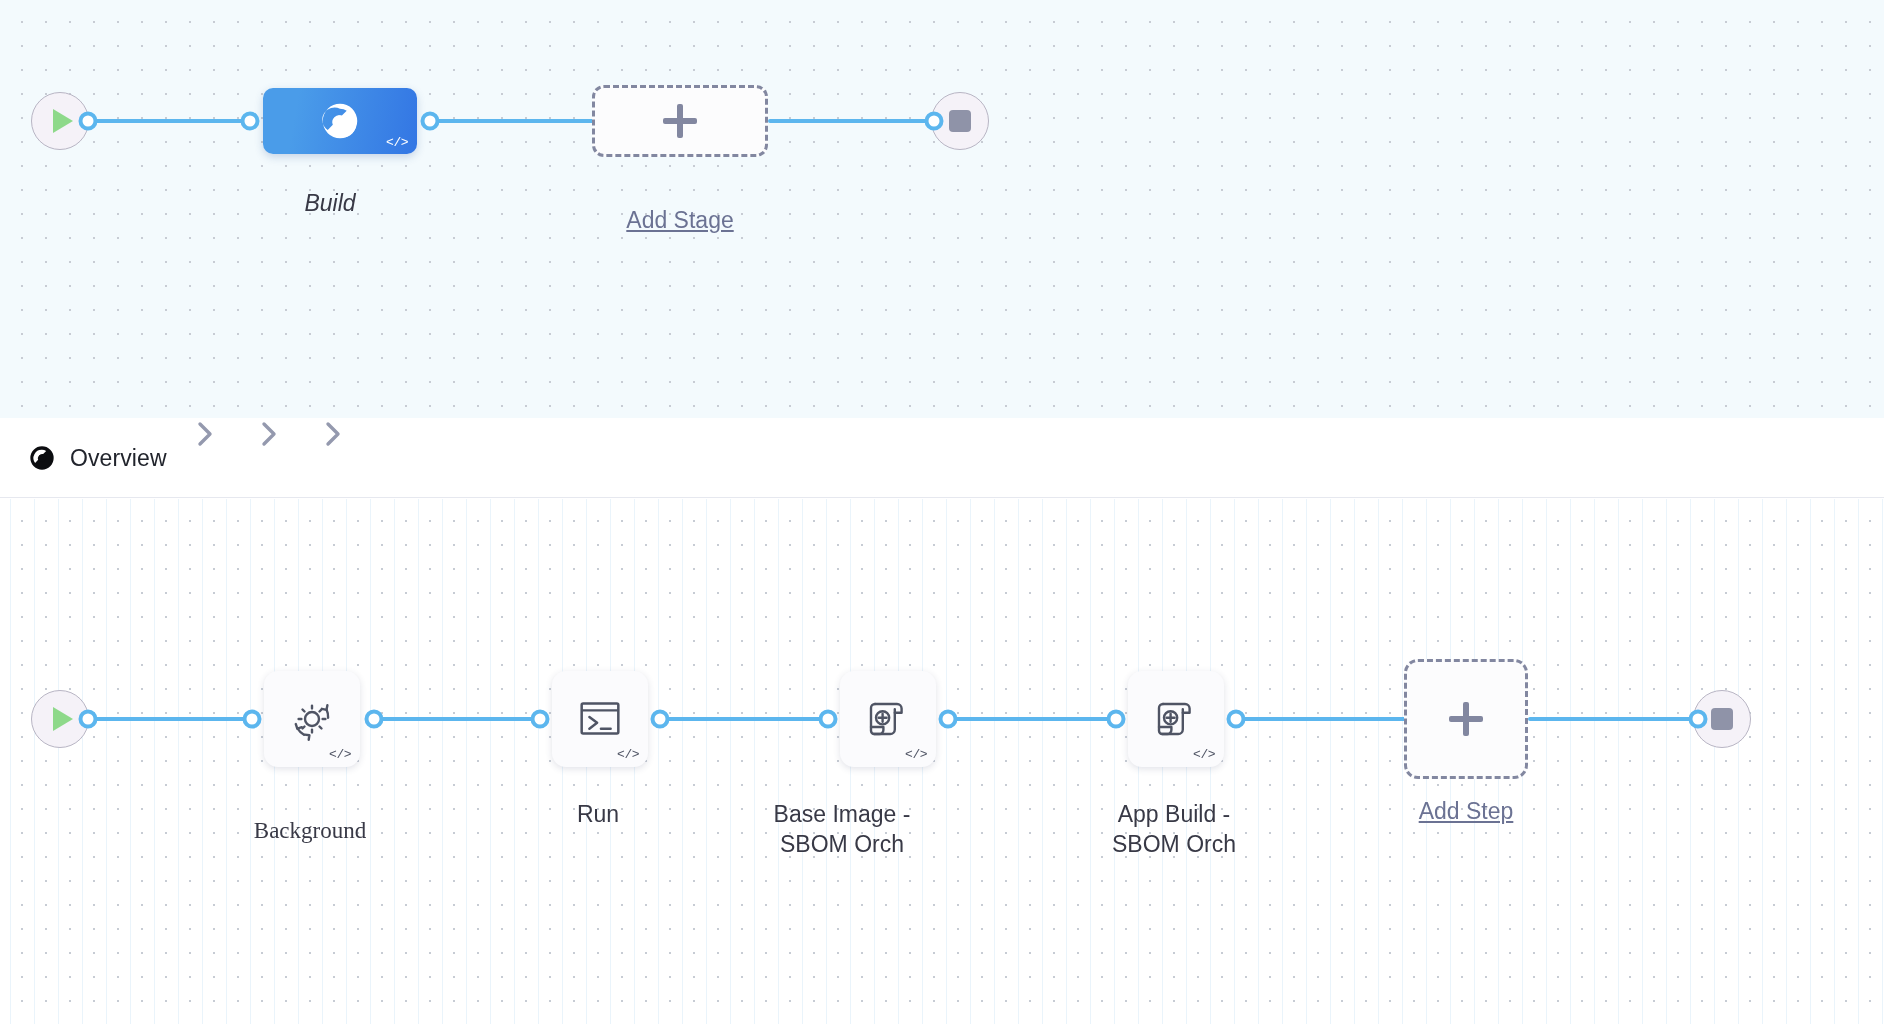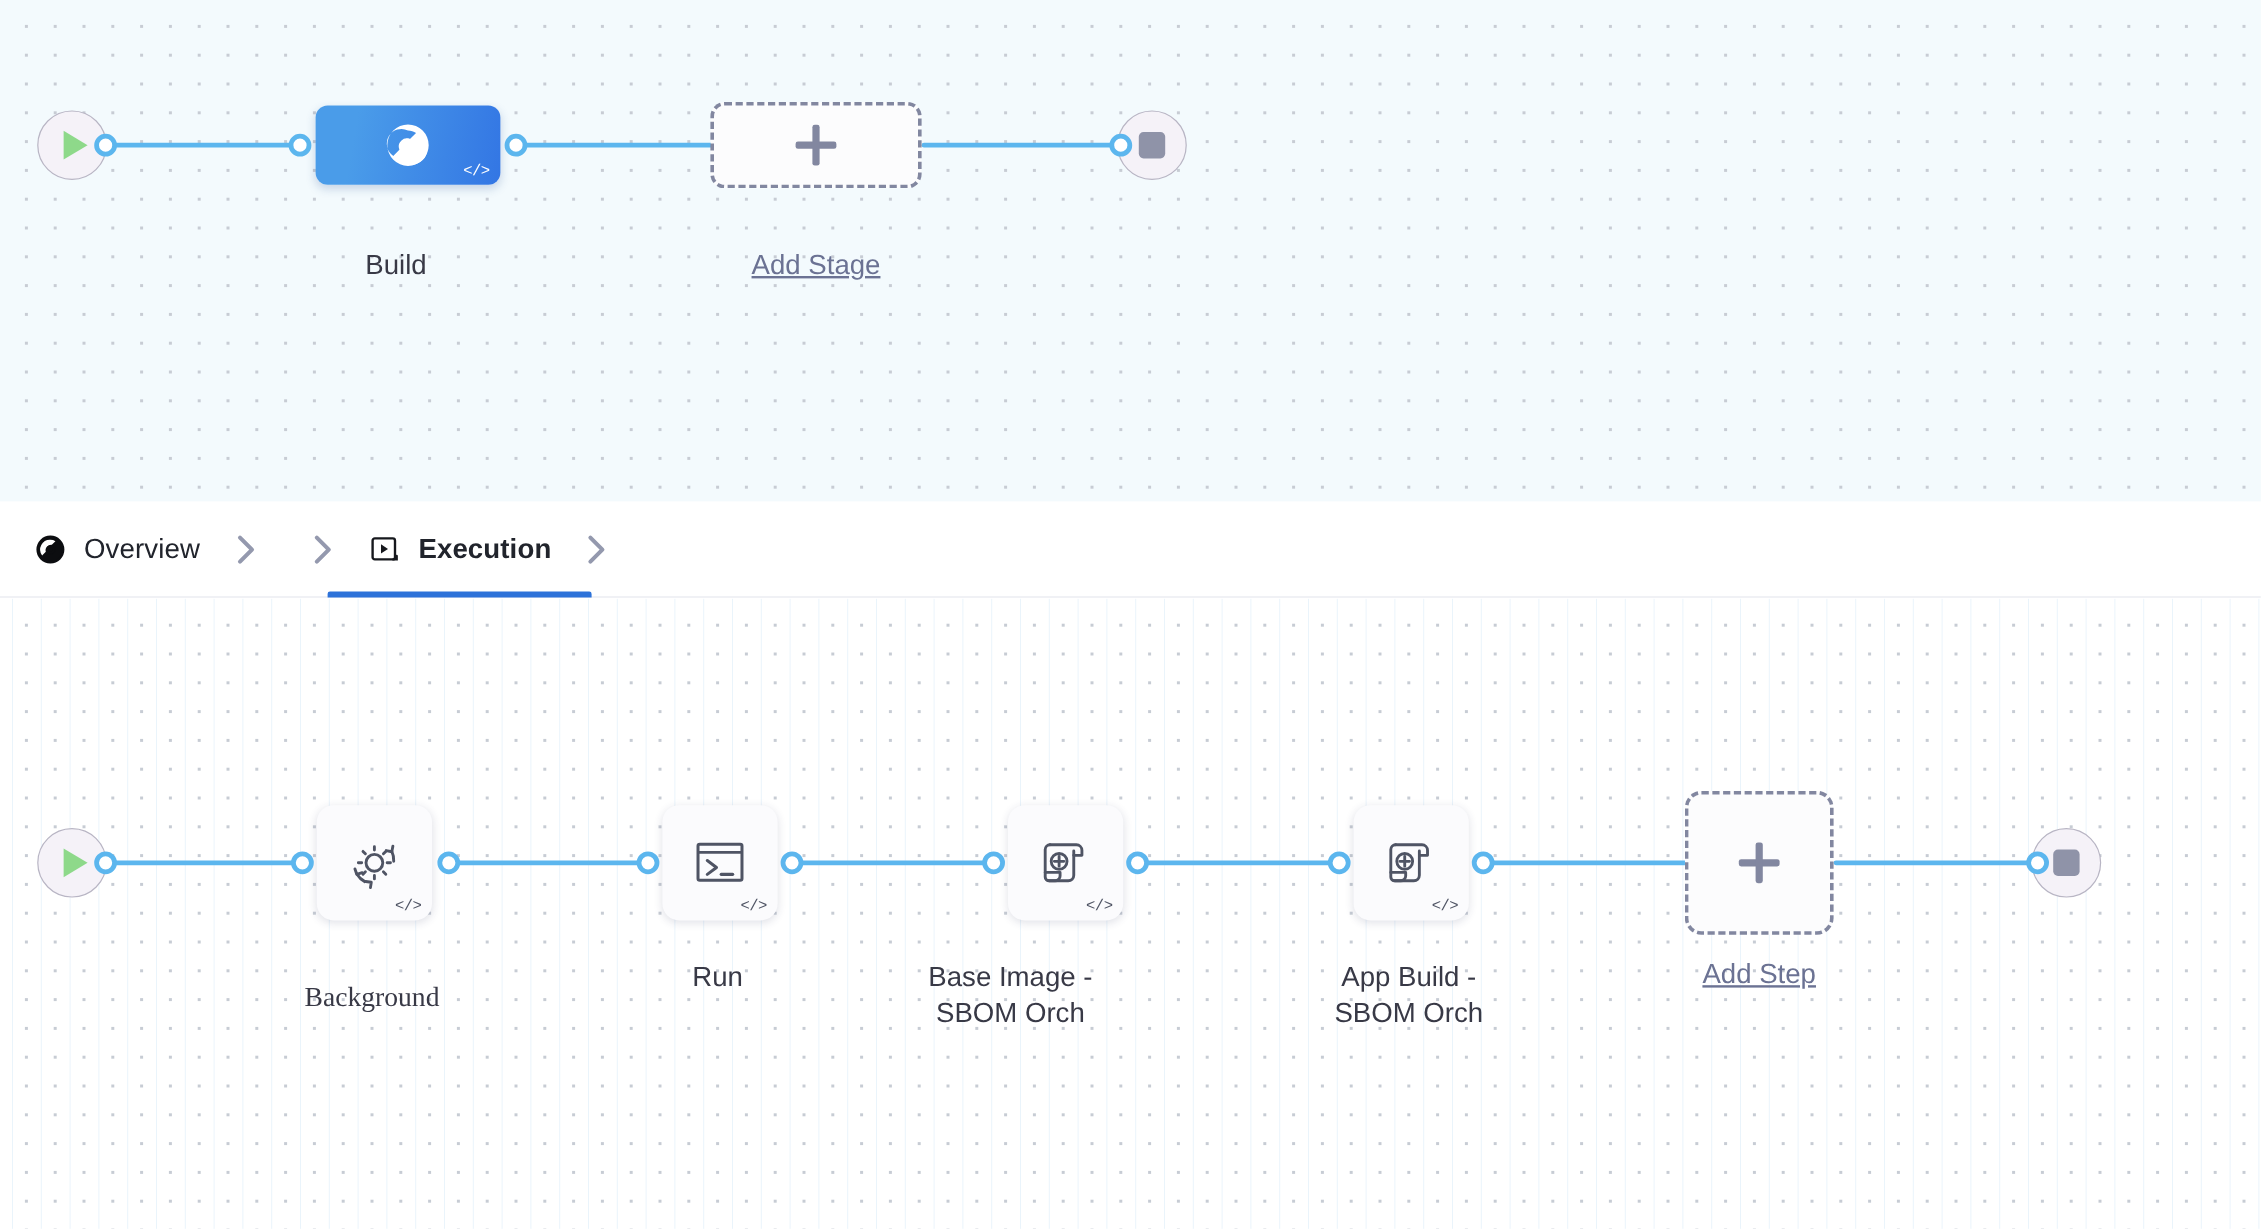"Build" div.node-label { font-style: none -> italic; top: 205px -> 188px }
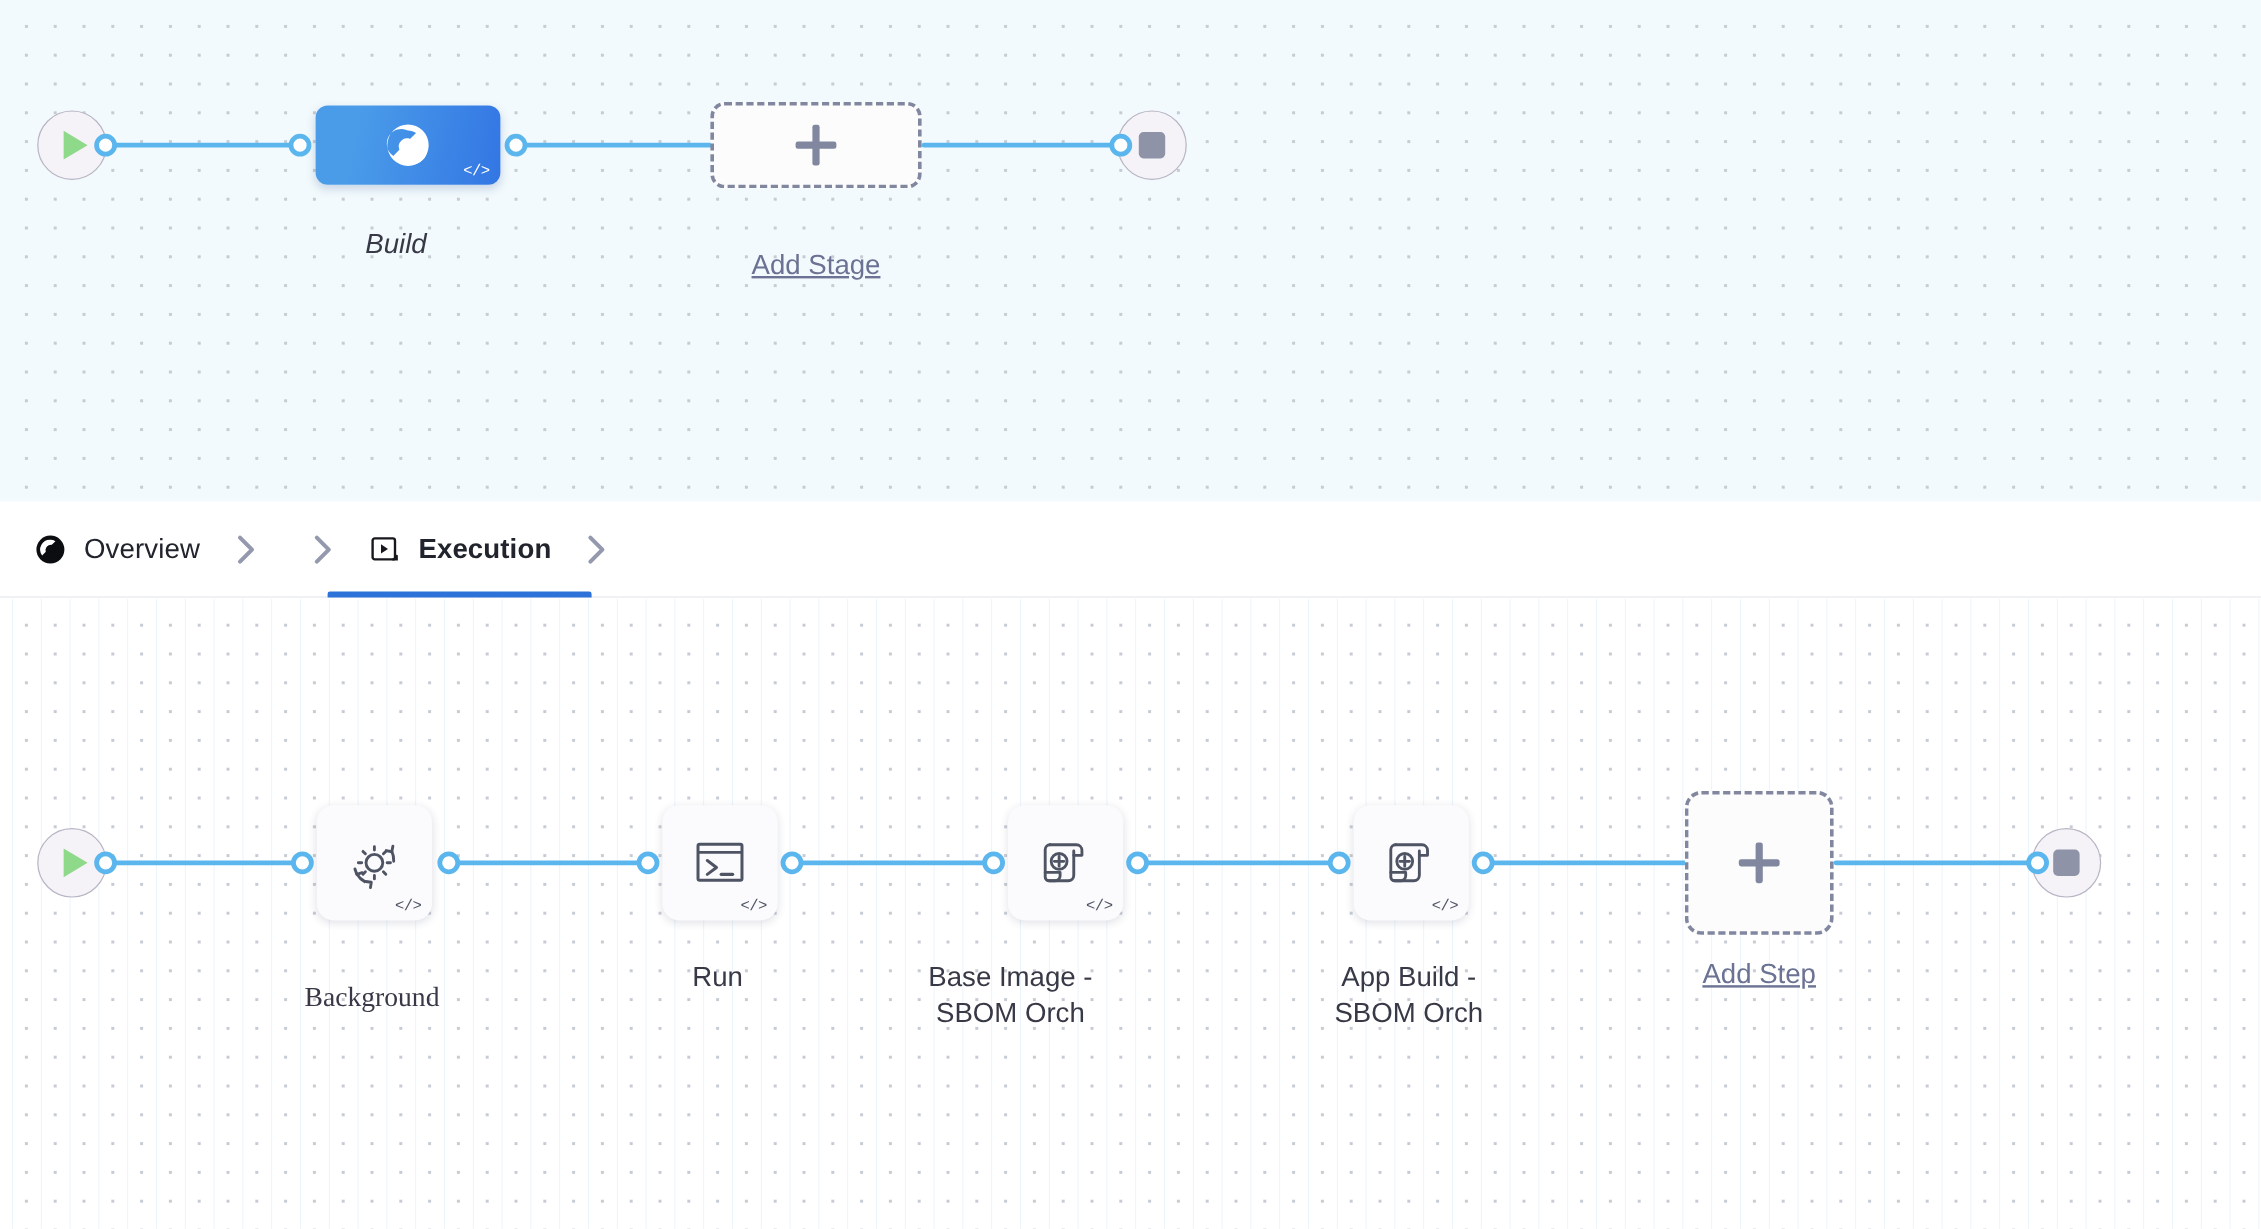"Overview" #tab-bar { align-items: center -> flex-start }
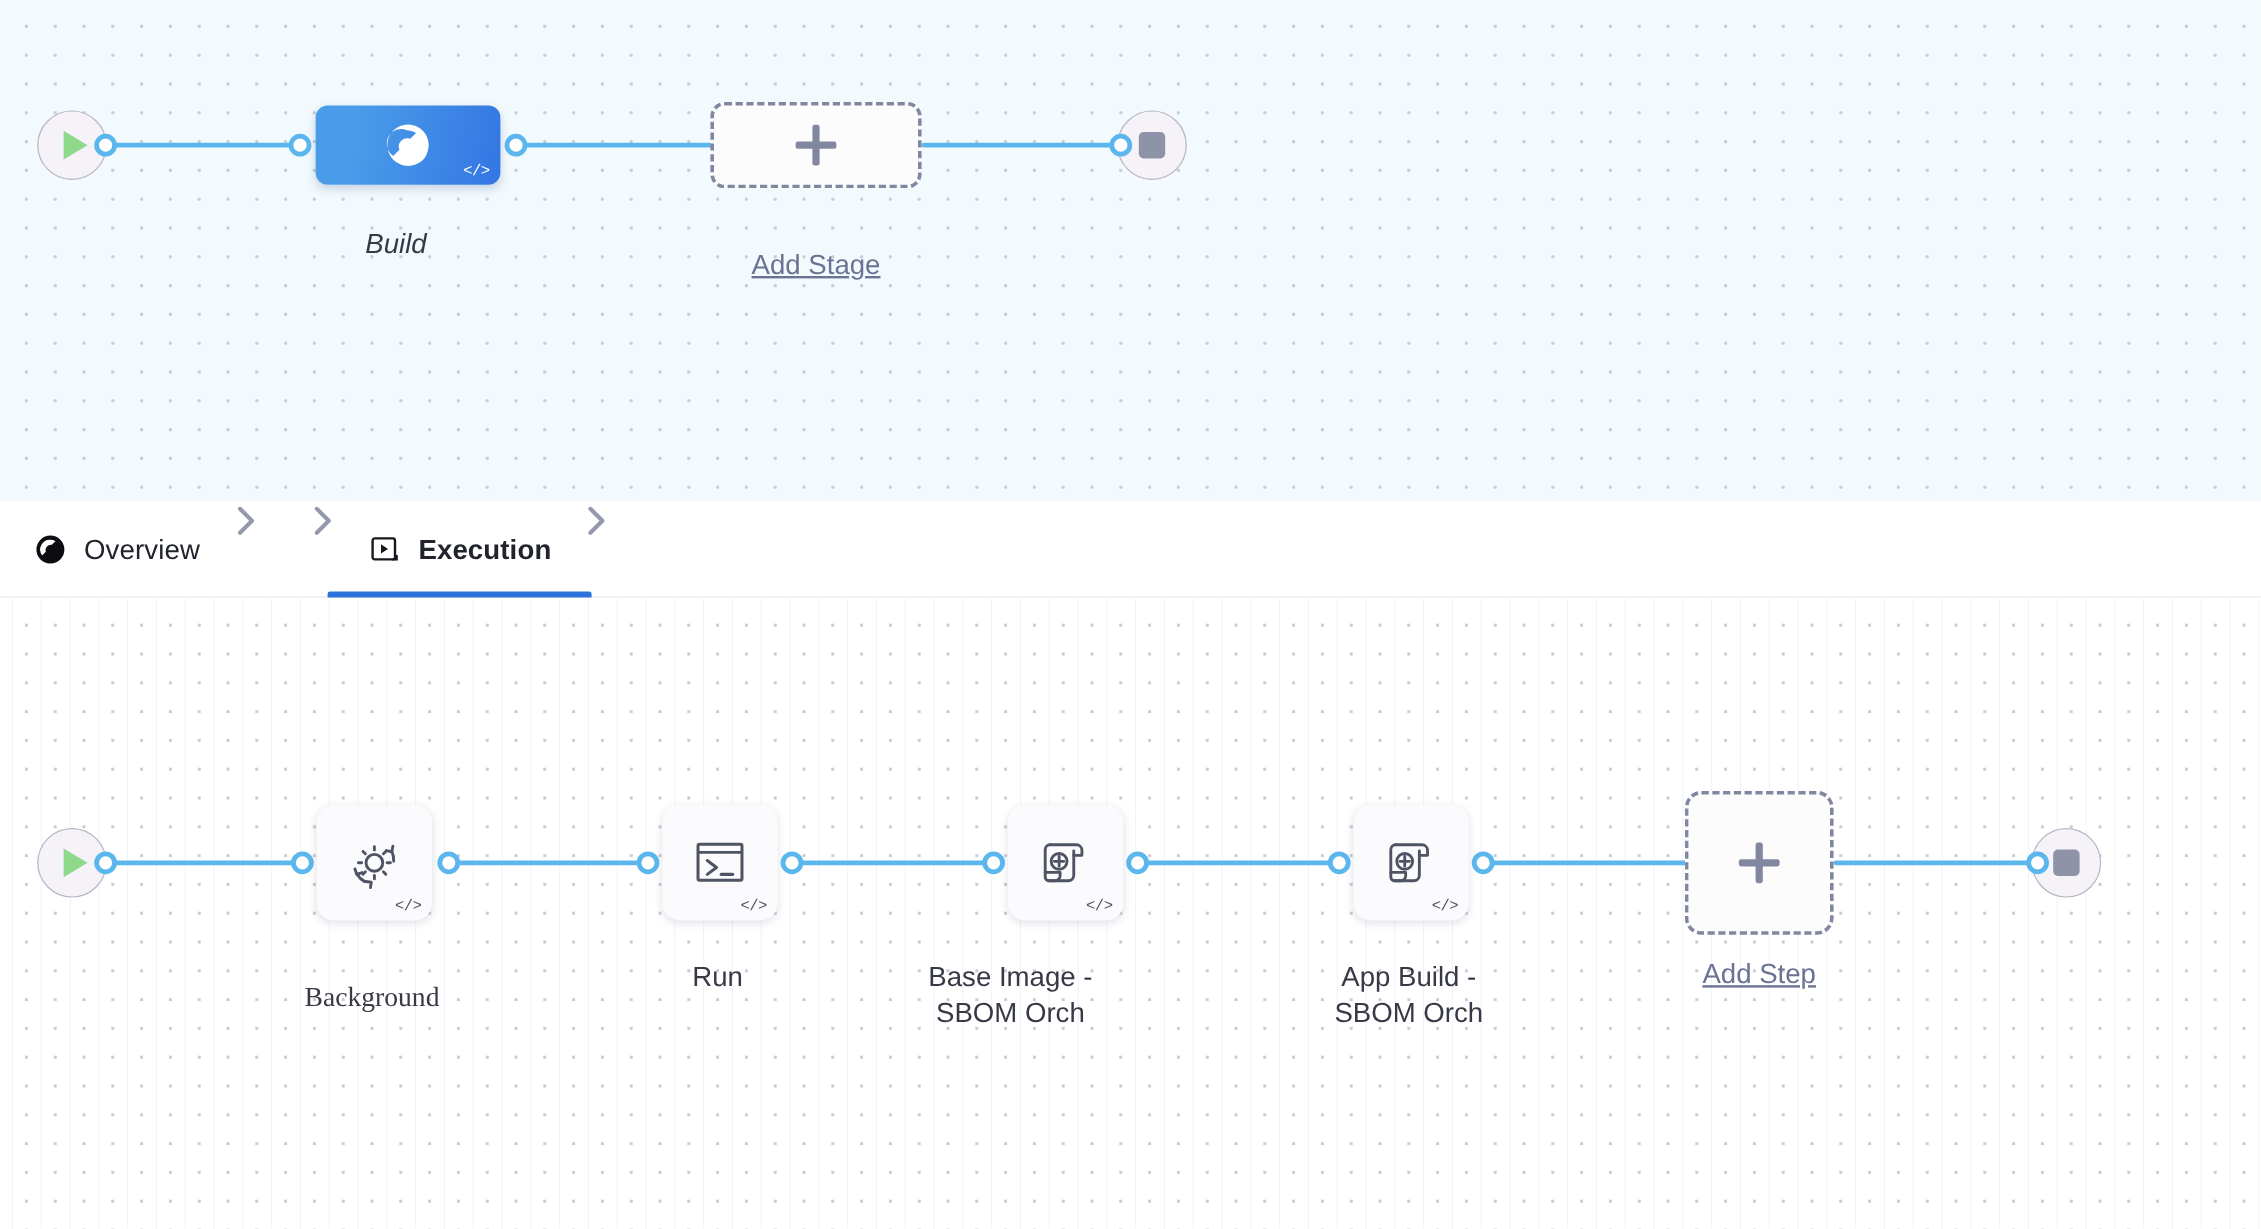"Execution" div.tab { html: <div> <svg> <rect></rect> <path></path> <path></path> </svg> <span>Execution</span> </div> -> none }
